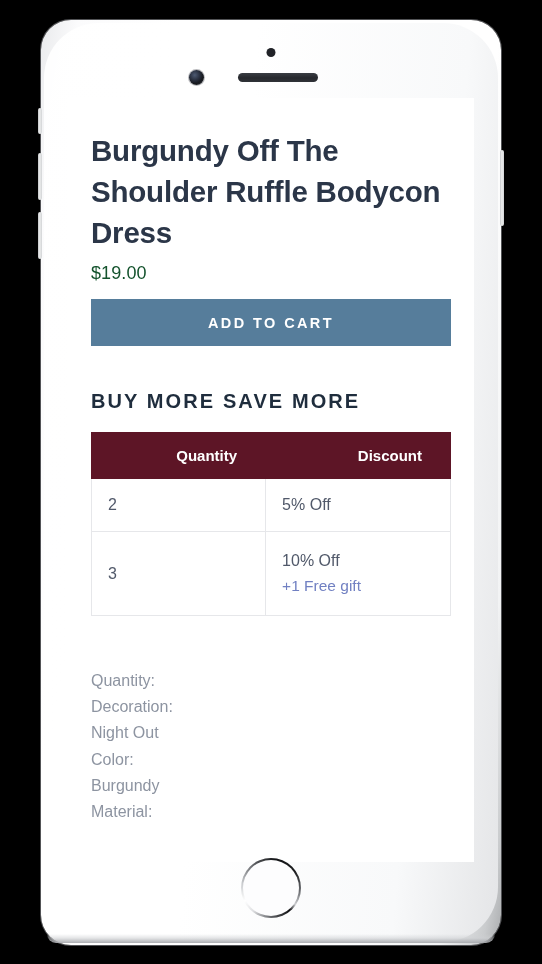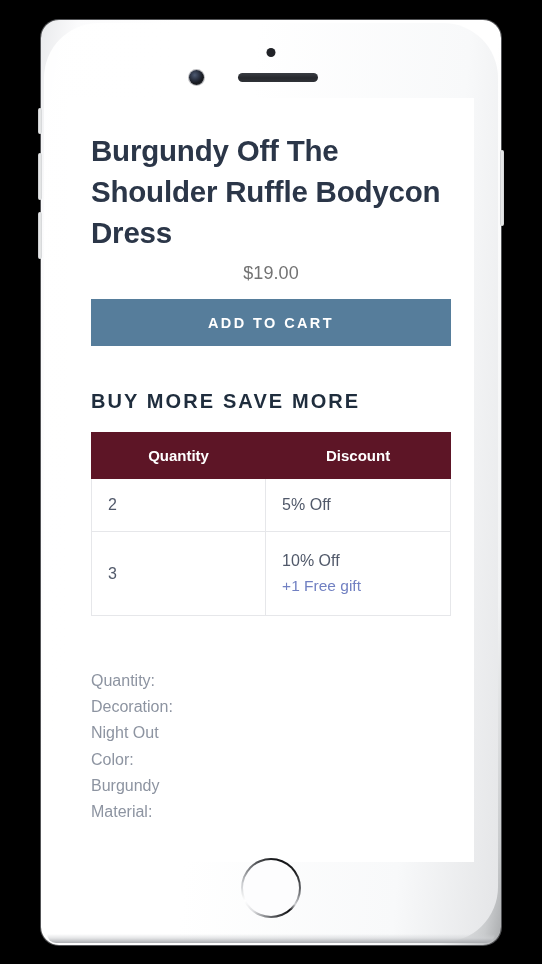"Burgundy Off The Shoulder Ruffle" .device { border-radius: 18px -> 30px }
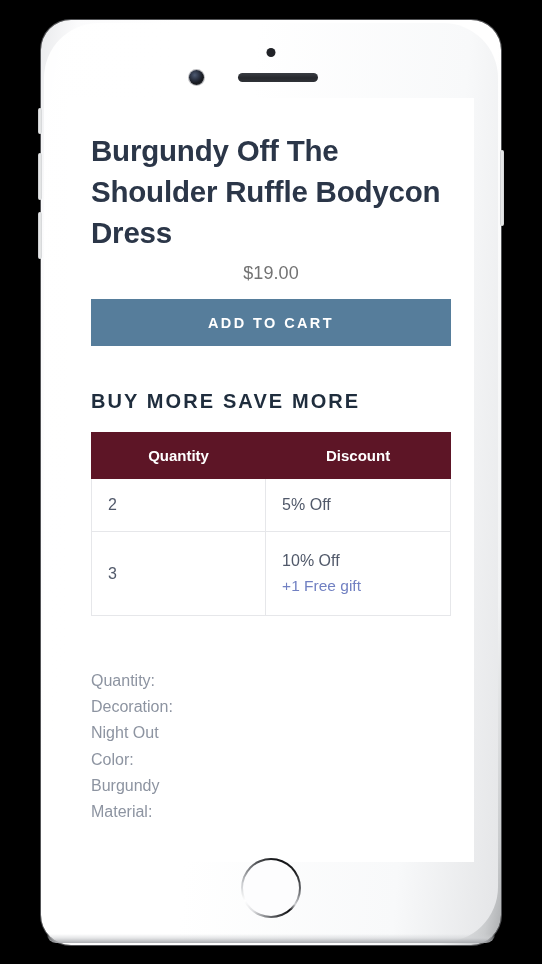"$19.00" .product-price { color: #737373 -> #14532d; text-align: center -> none }
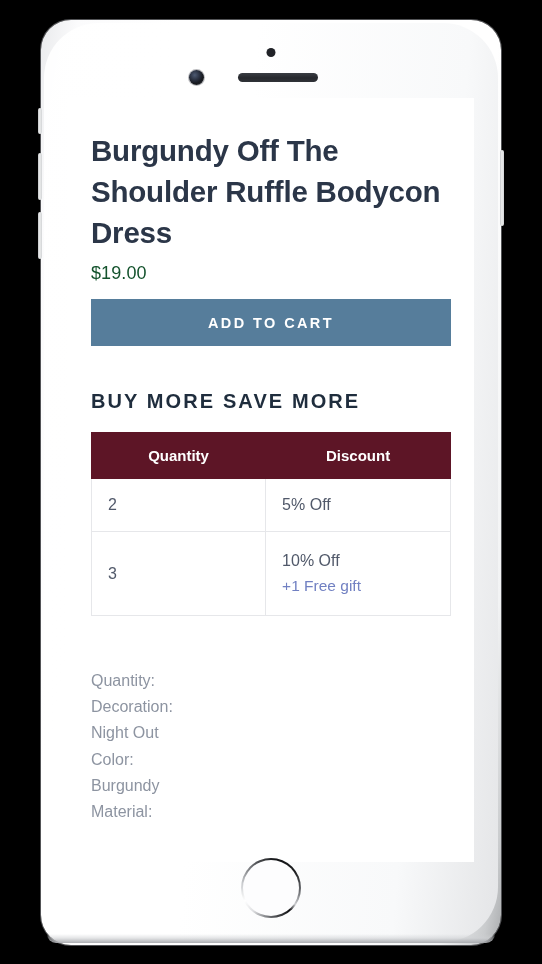"Quantity" .discount-table th { text-align: center -> right }
